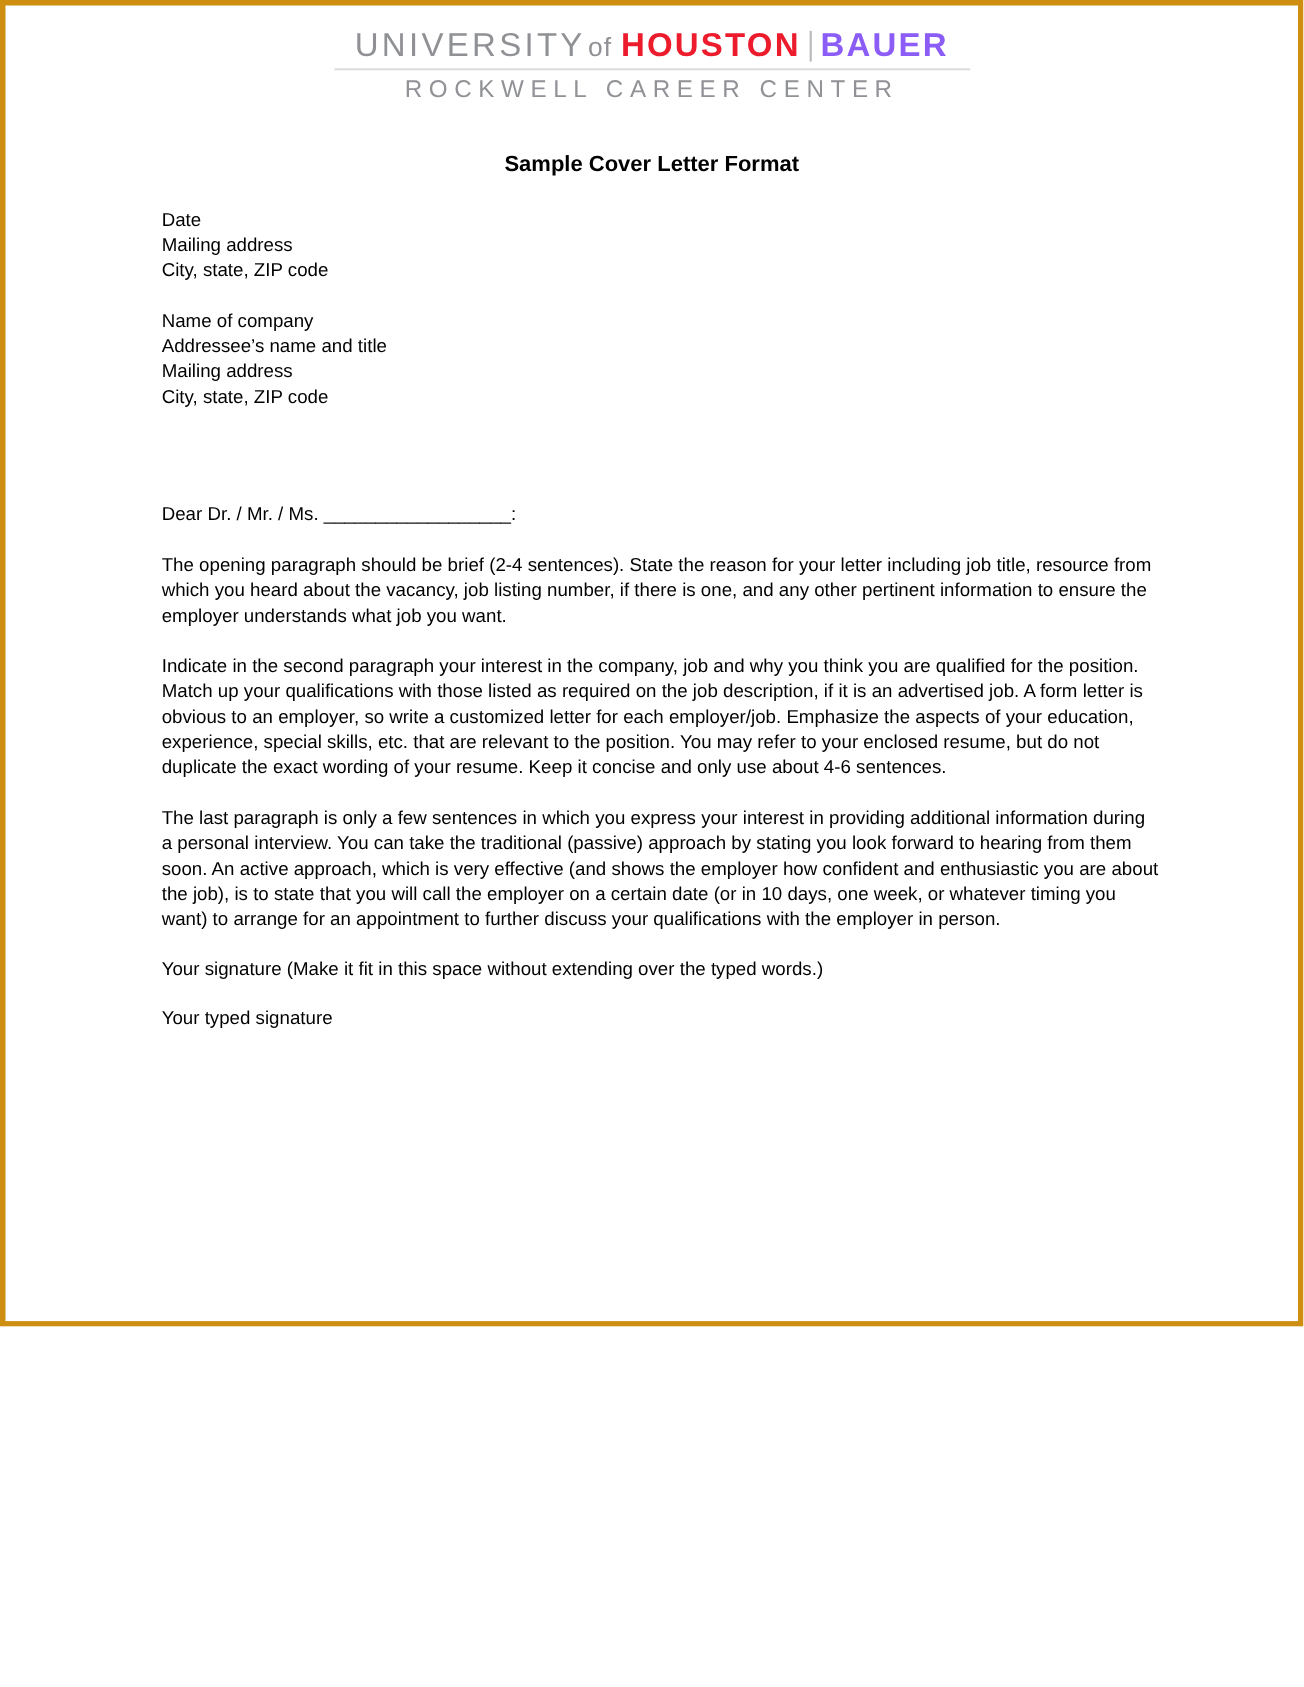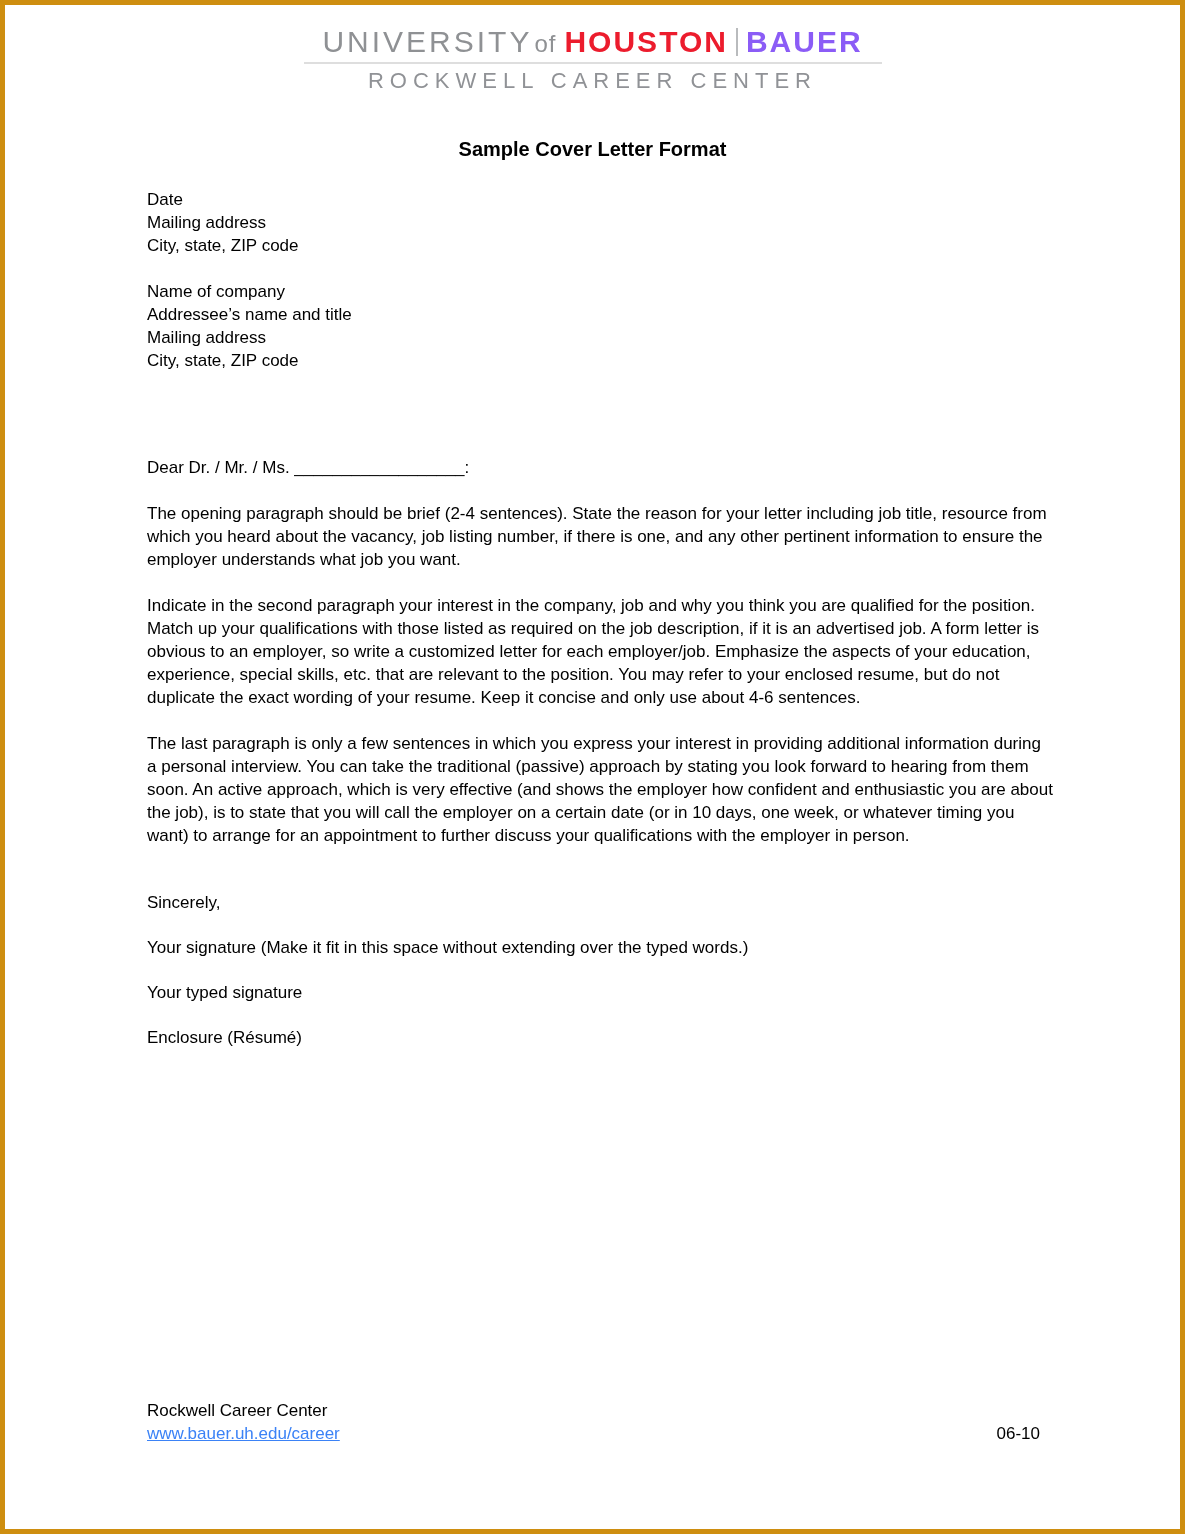"UNIVERSITY" .page { height: 1534px -> 1206px }
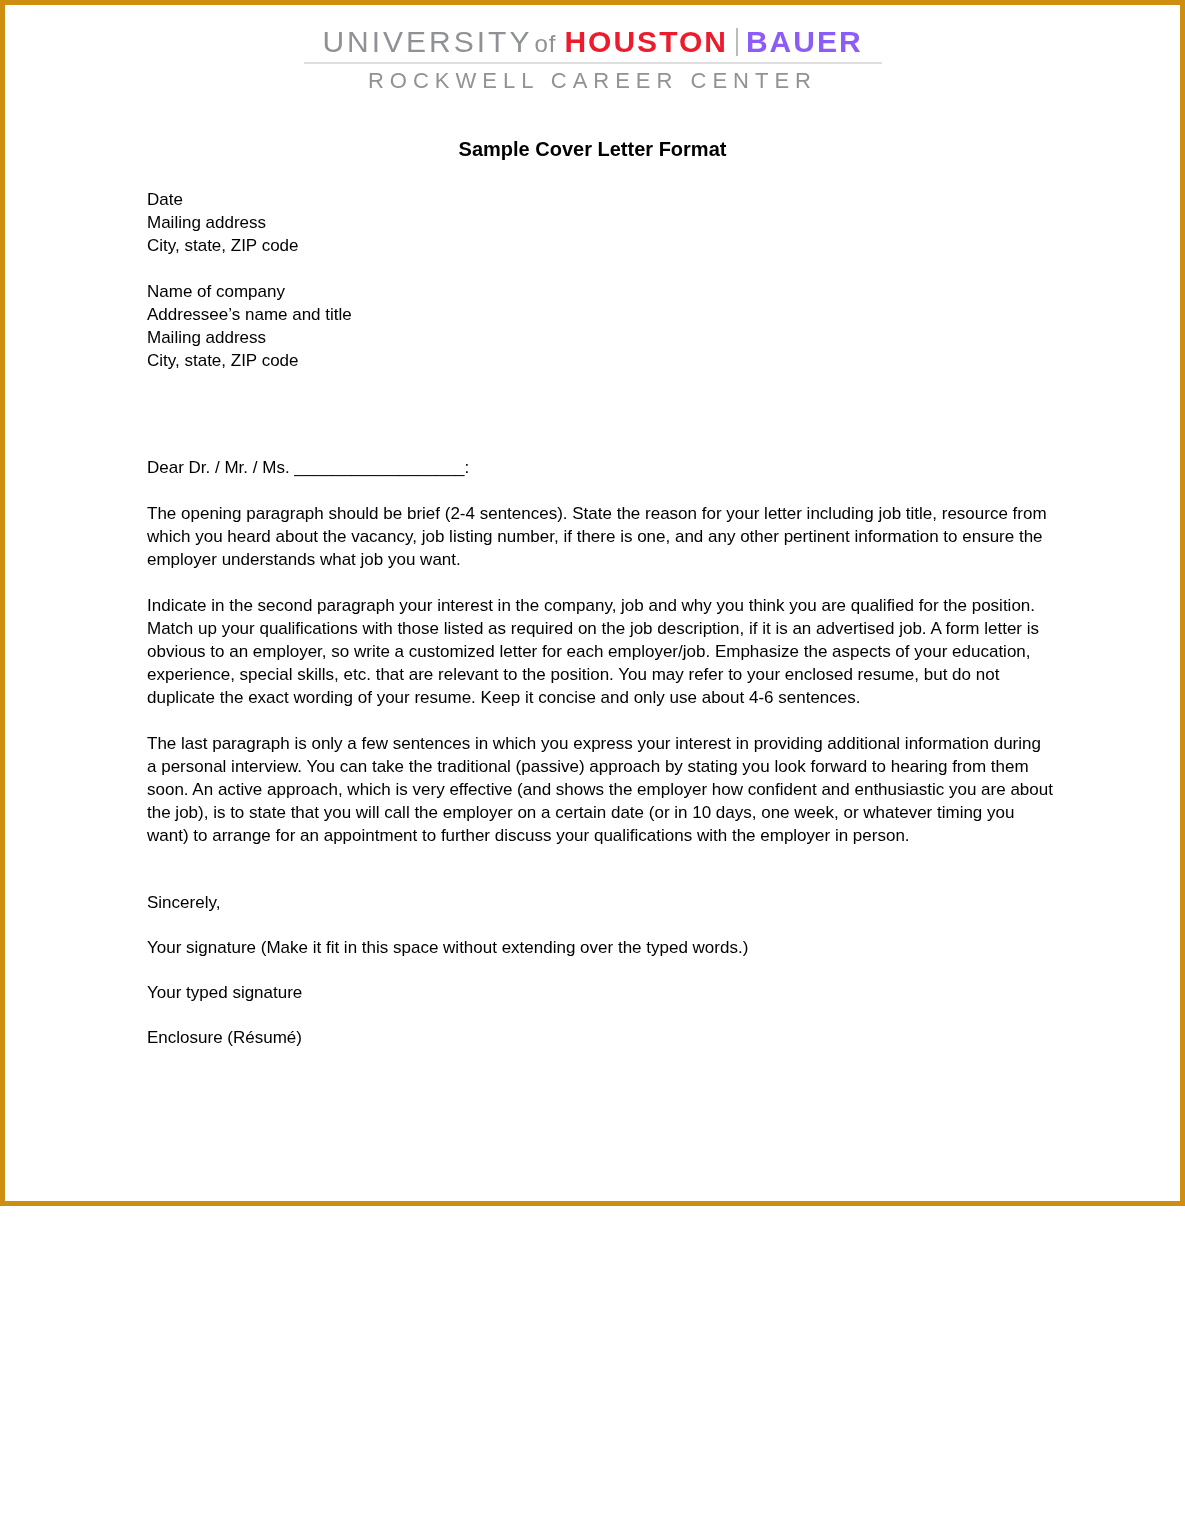"Sincerely," div.sincerely { html: <div>Sincerely,</div> -> none }
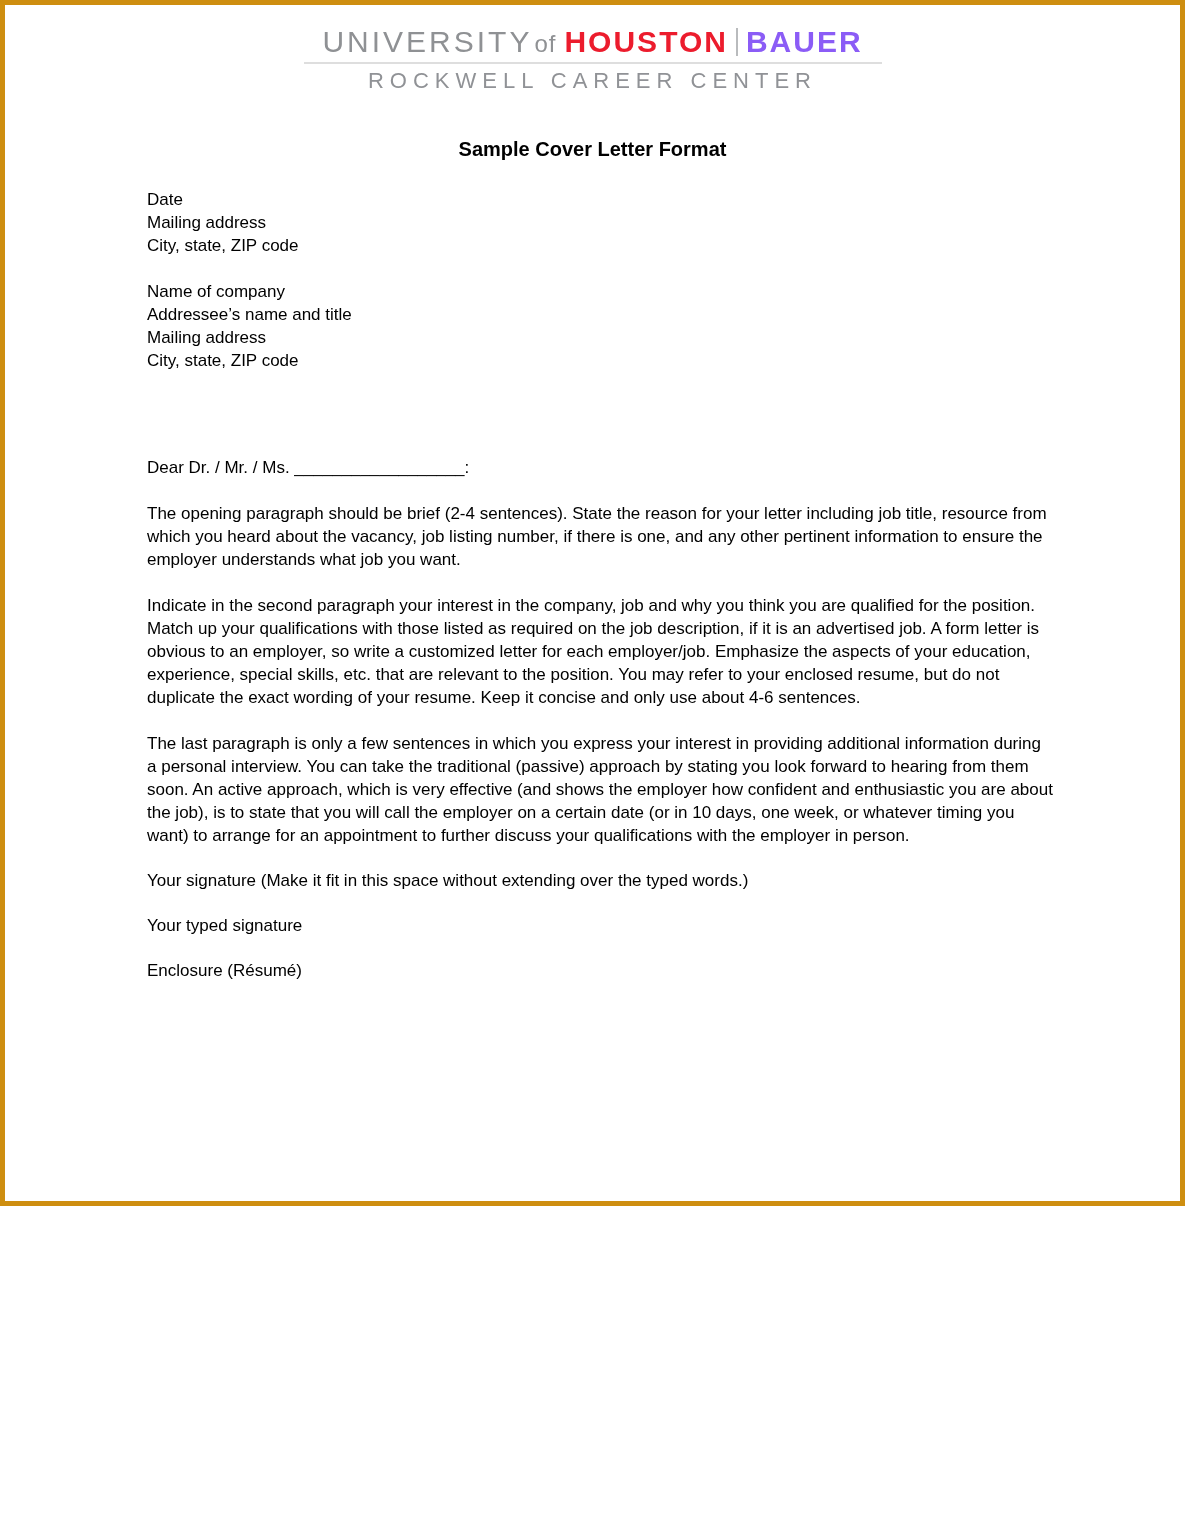"Enclosure (Résumé)" div.closing-line { html: <div>Enclosure (Résumé)</div> -> none }
